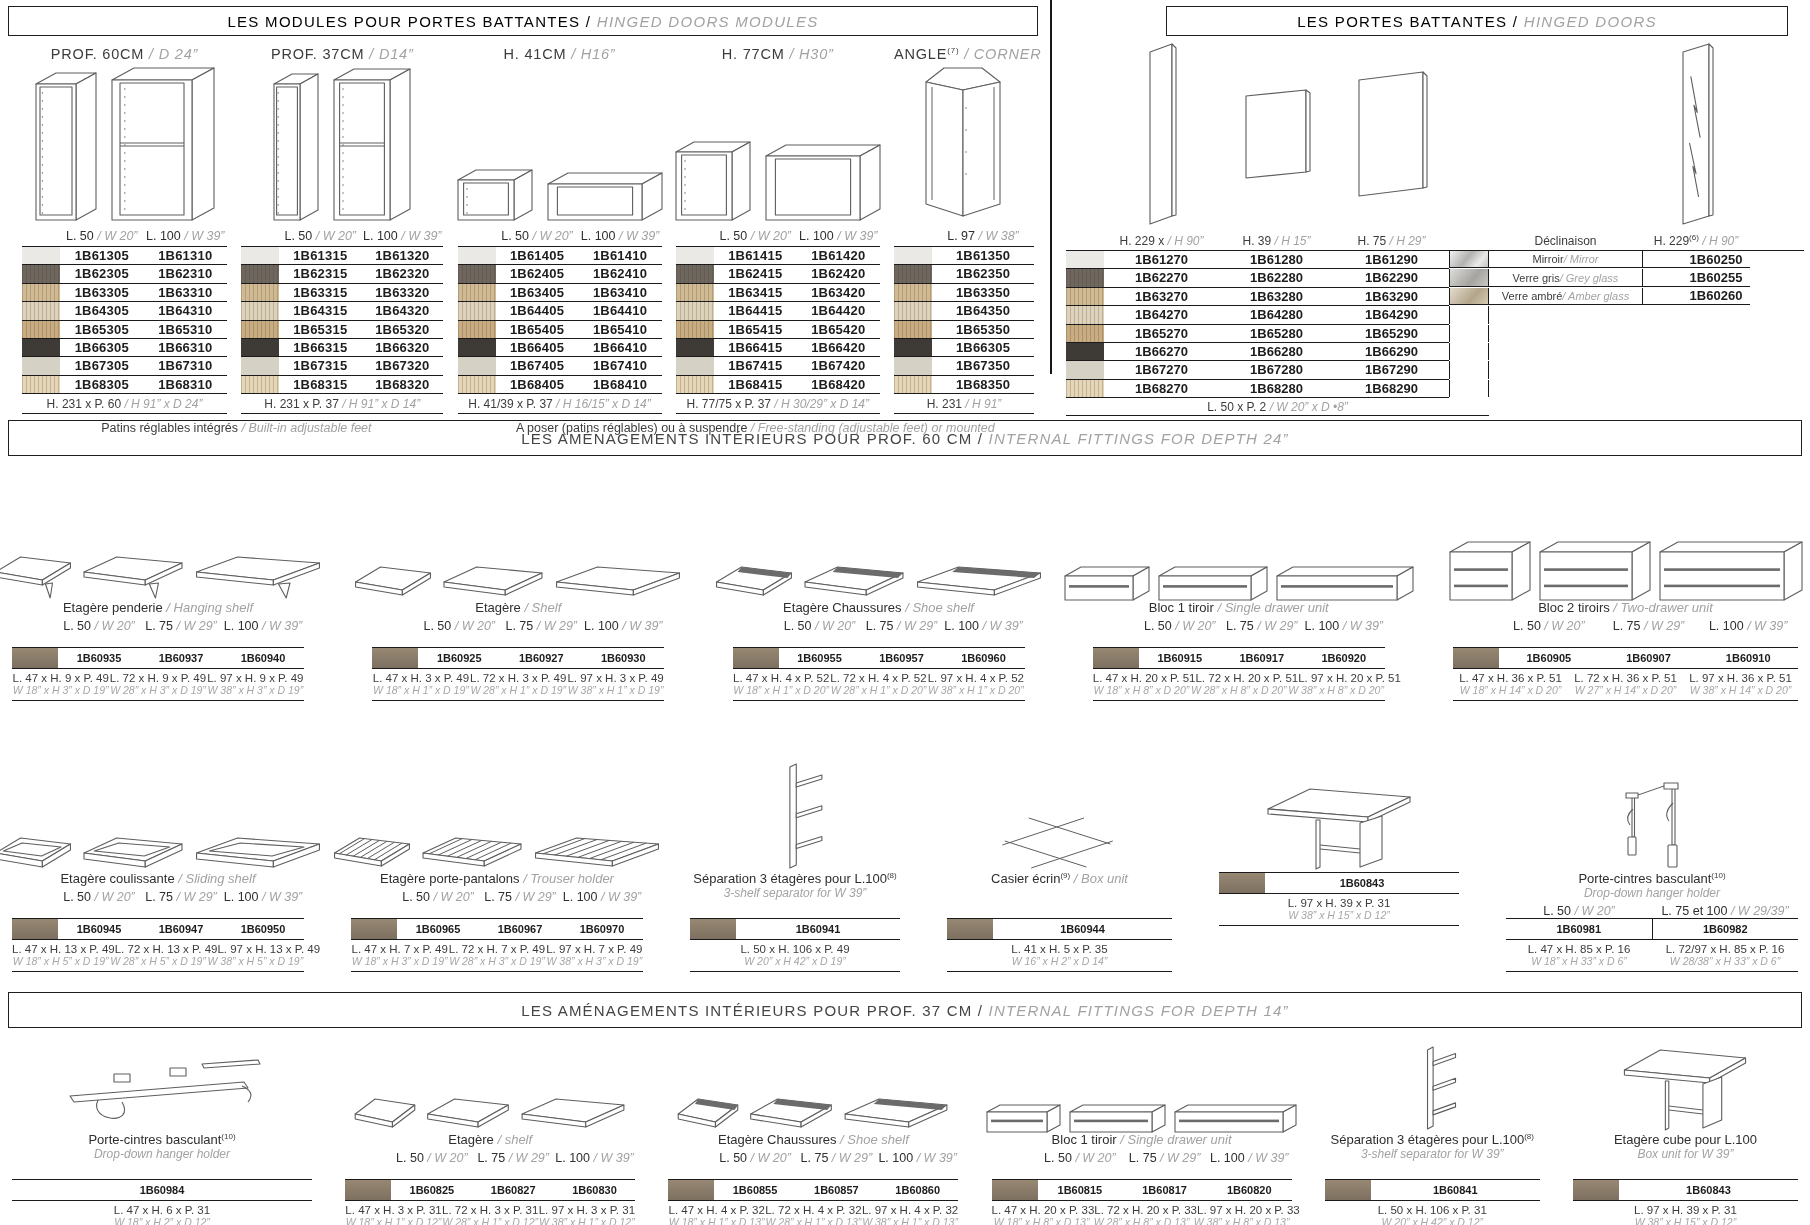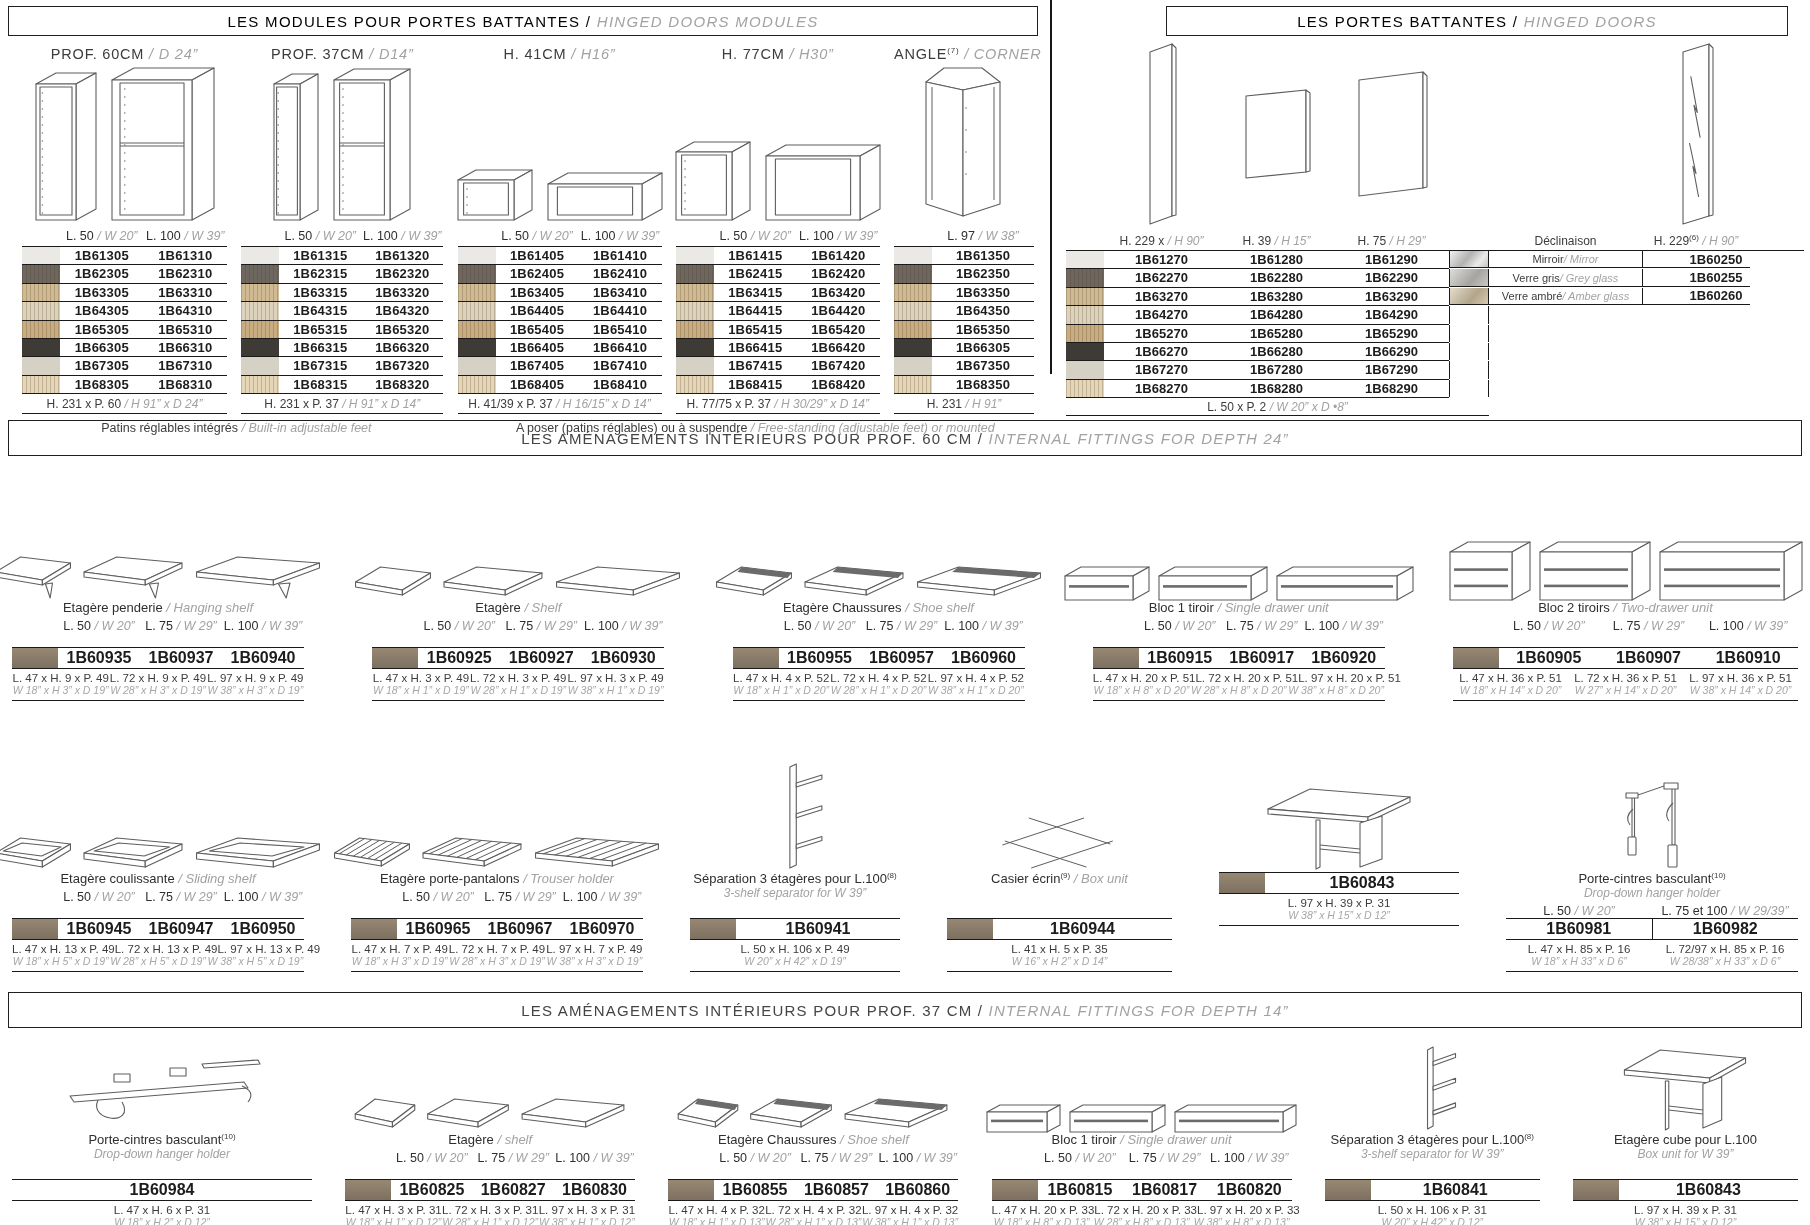"1B60935" .fref { font-size: 16px -> 11px }
